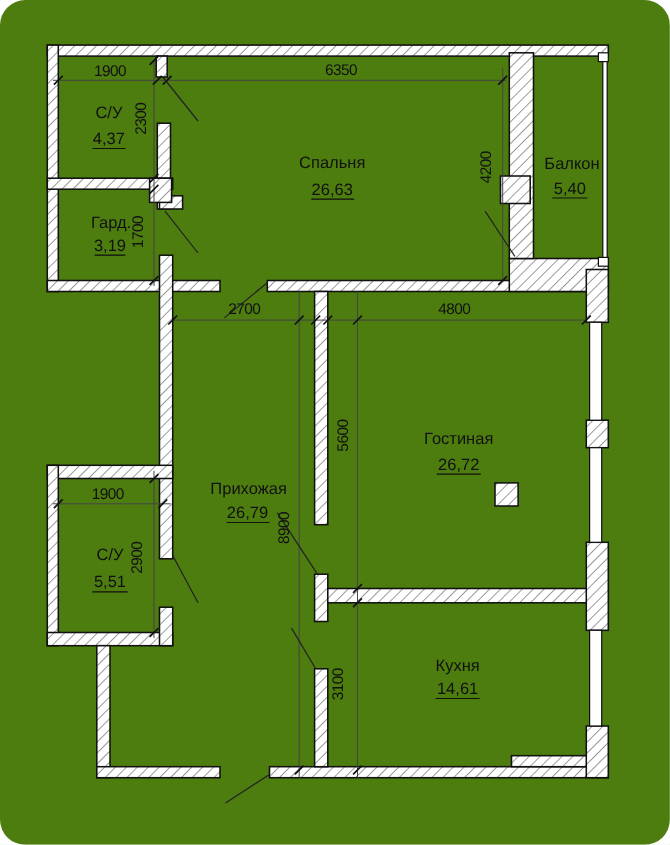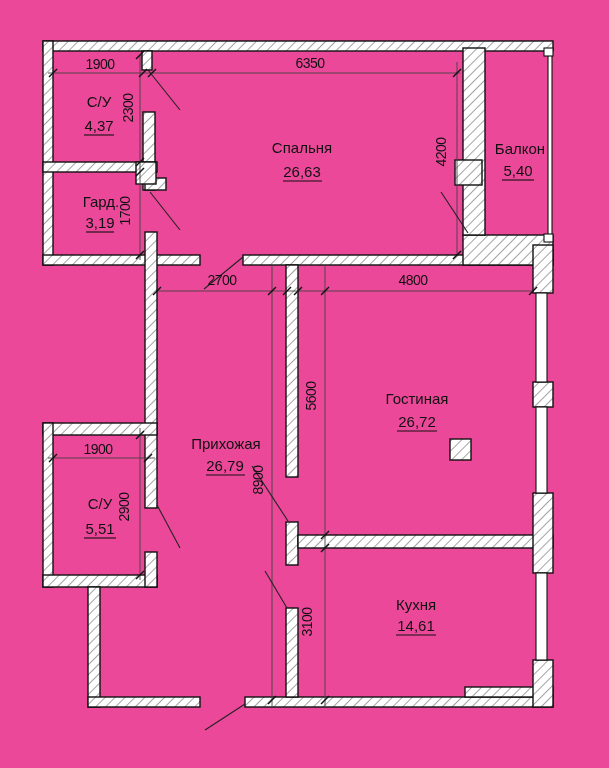"1900" .sheet { background: #ec4899 -> #4d7c0f; border-radius: none -> 23px }
